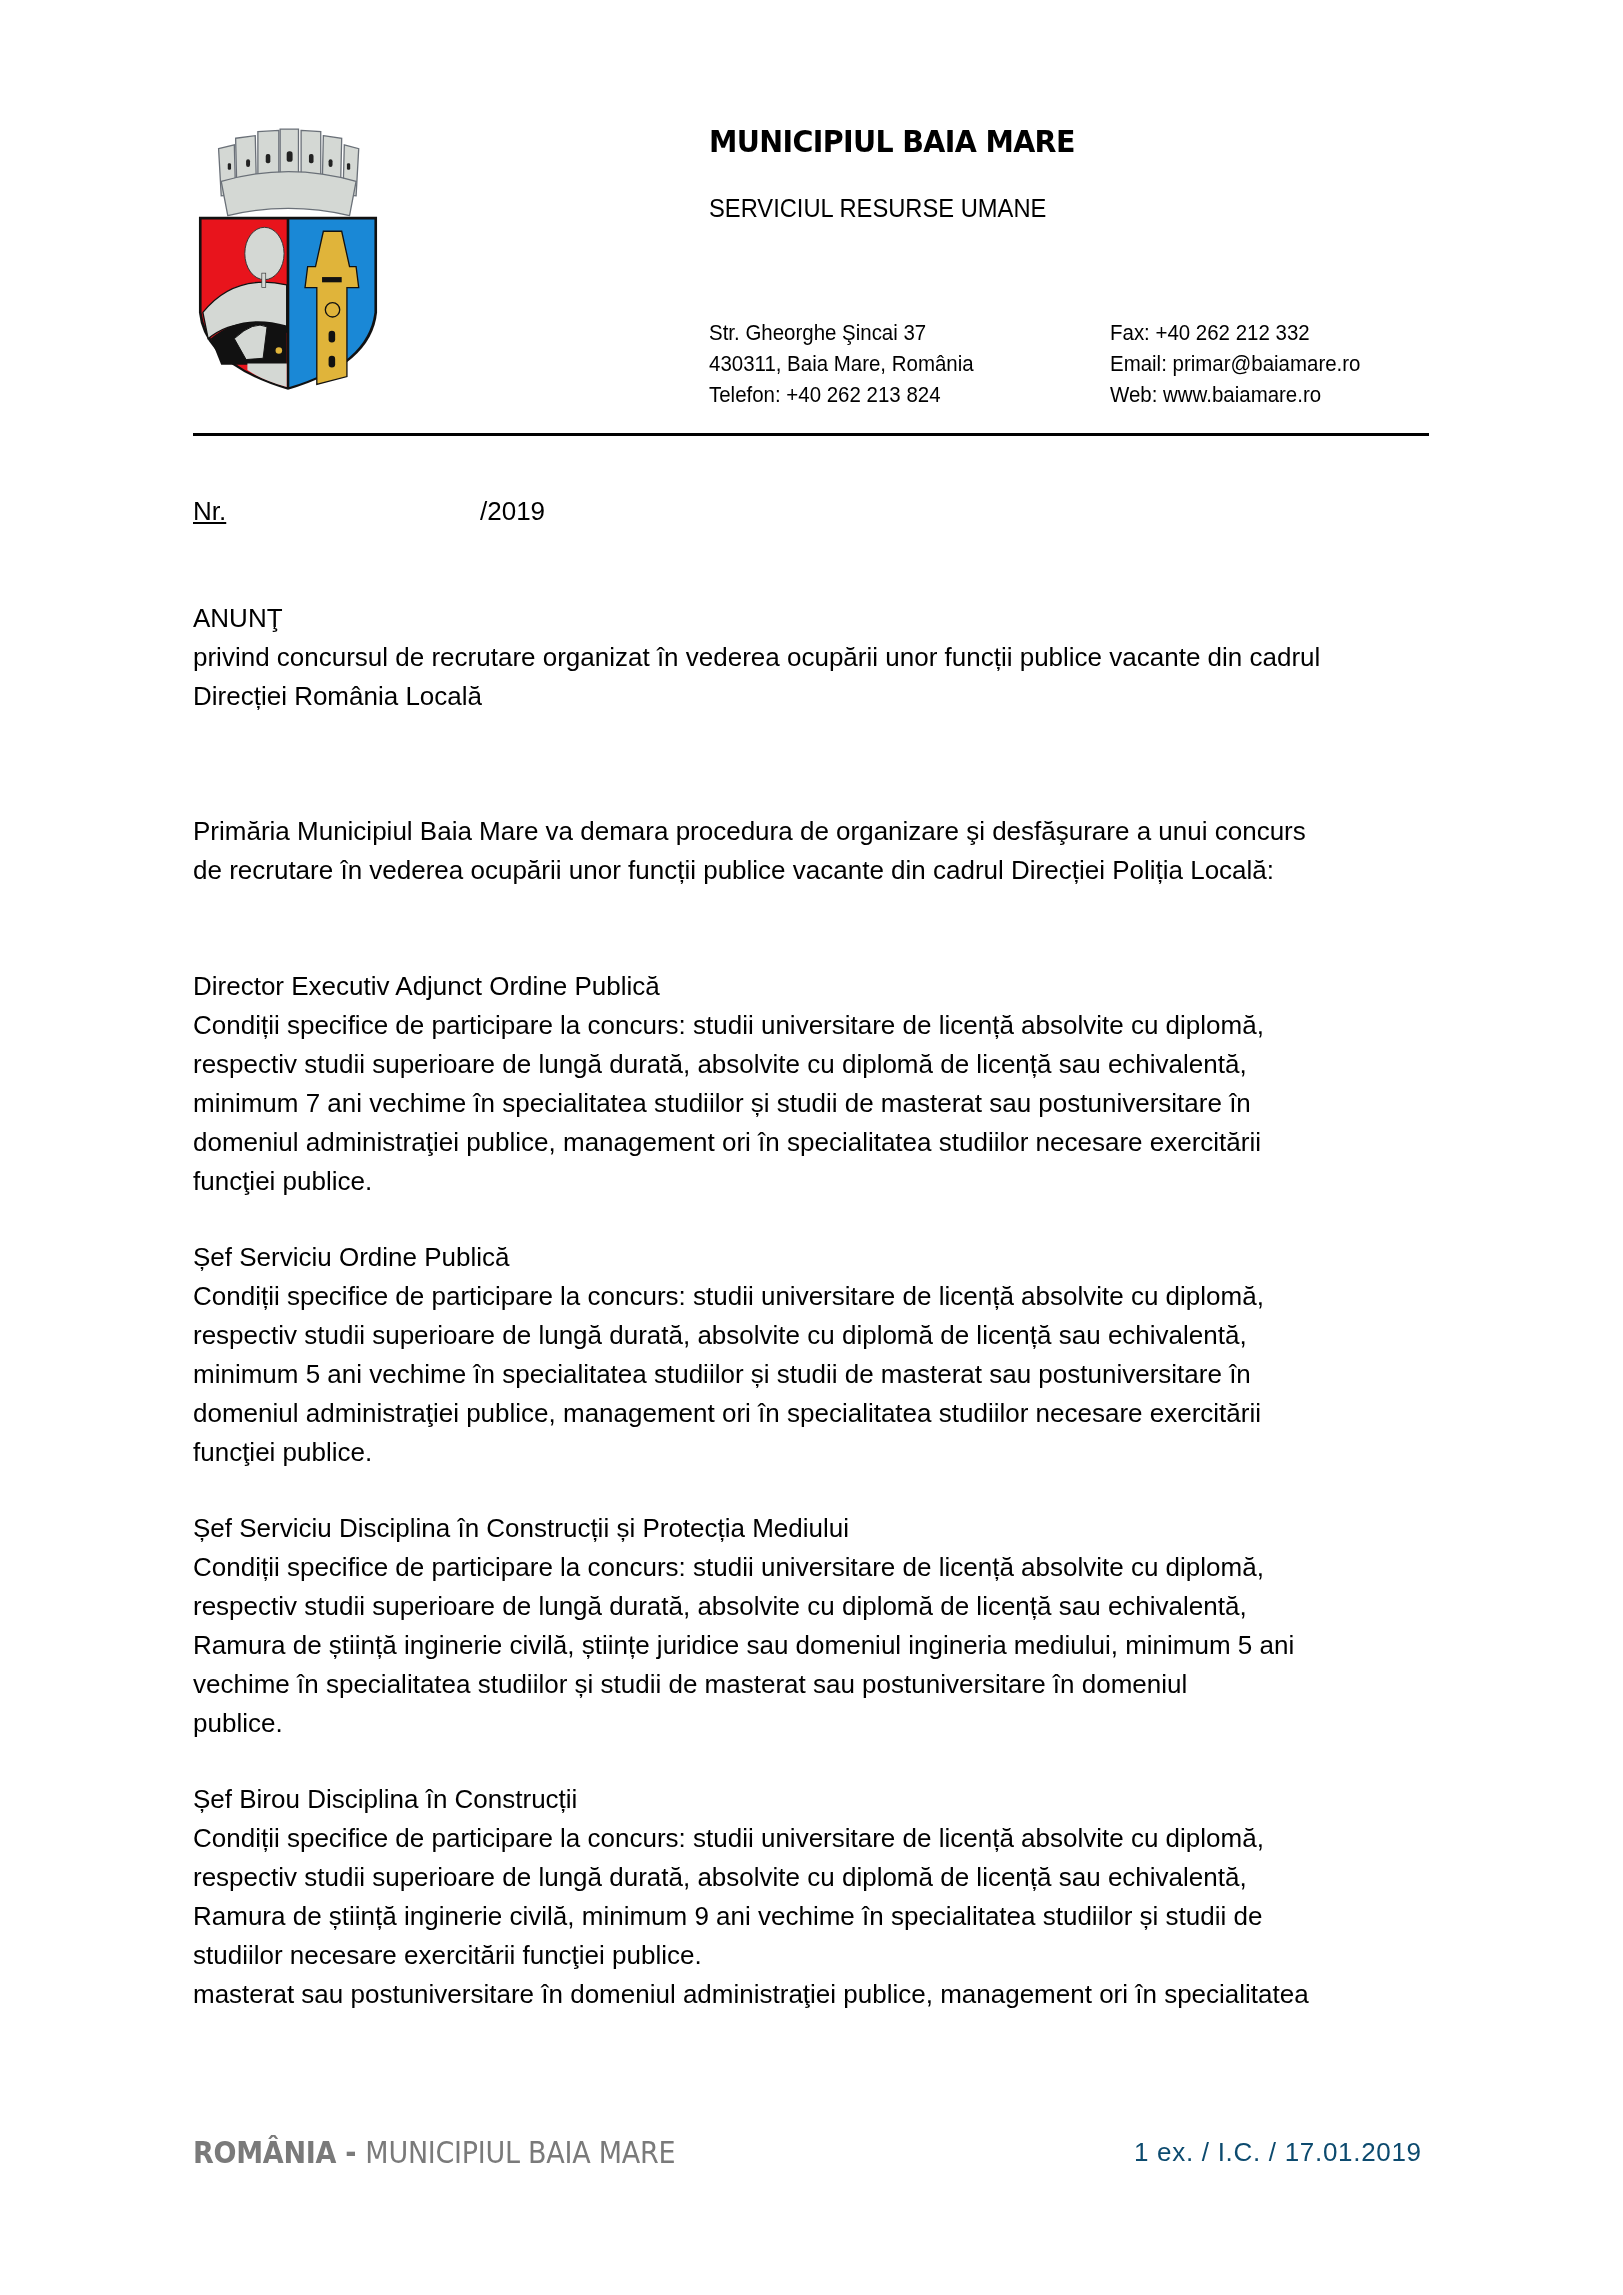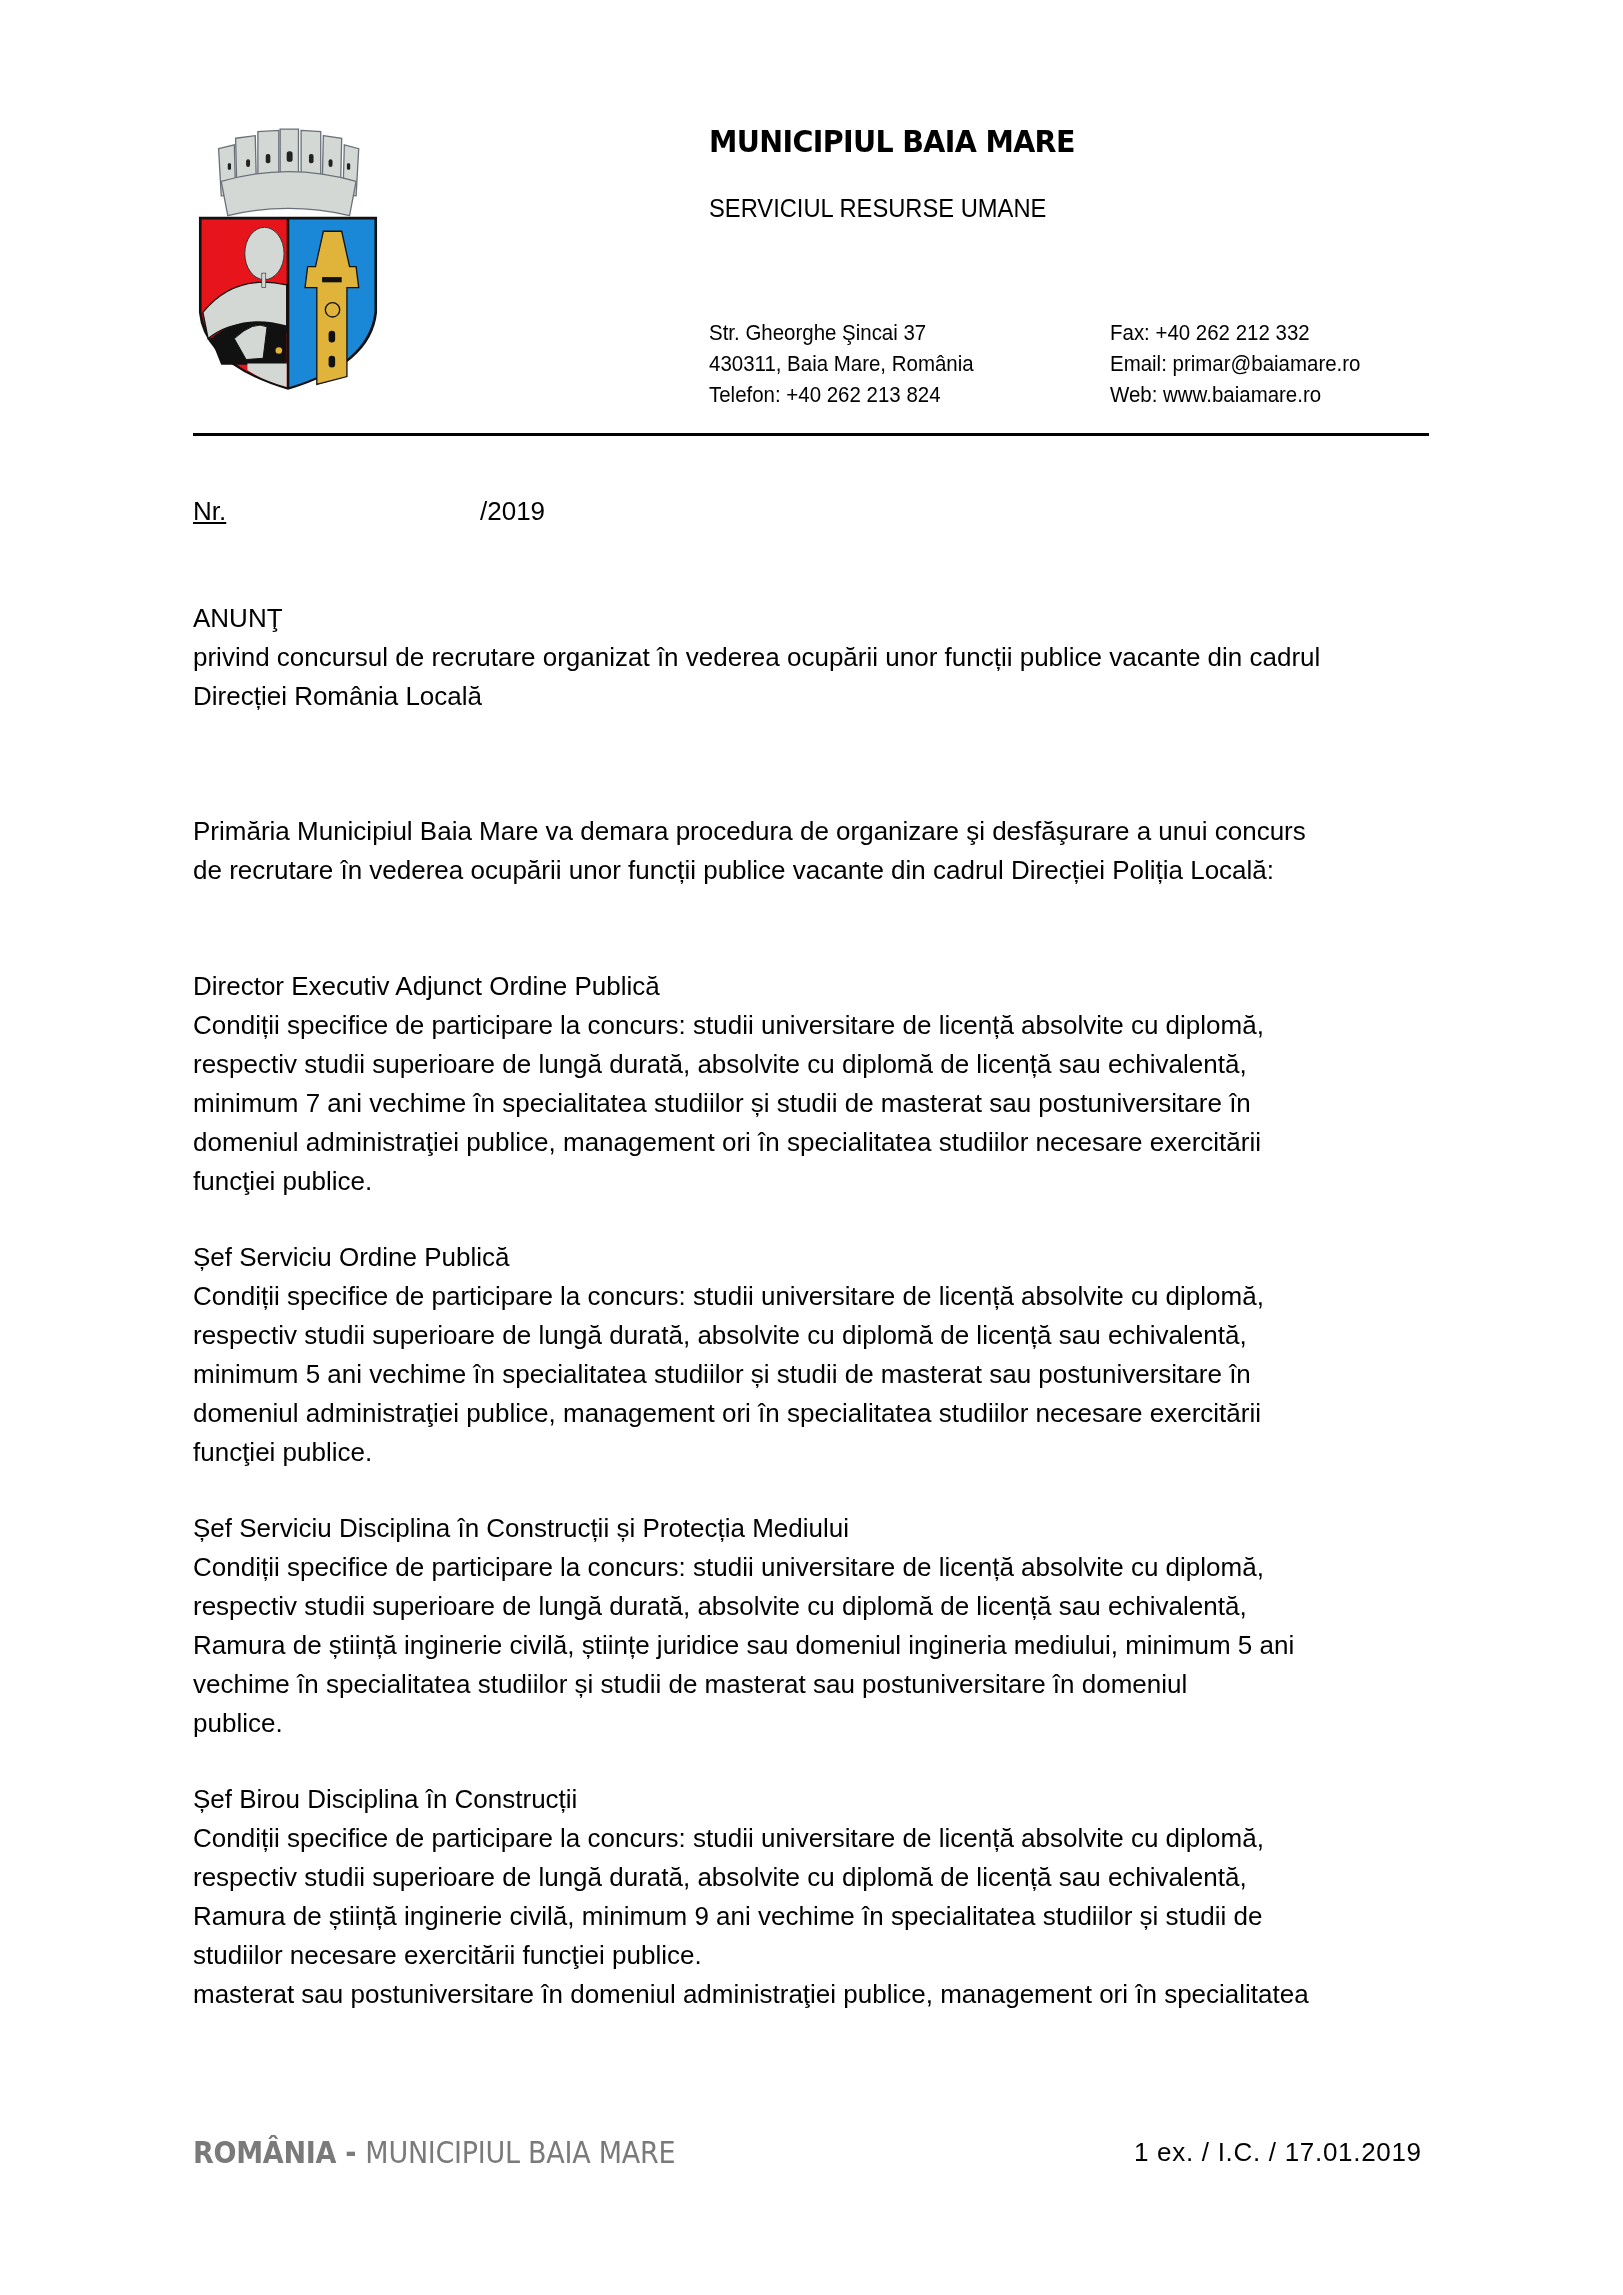"1 ex. / I.C. /" .footer-right { color: #000000 -> #0c4a6e }
